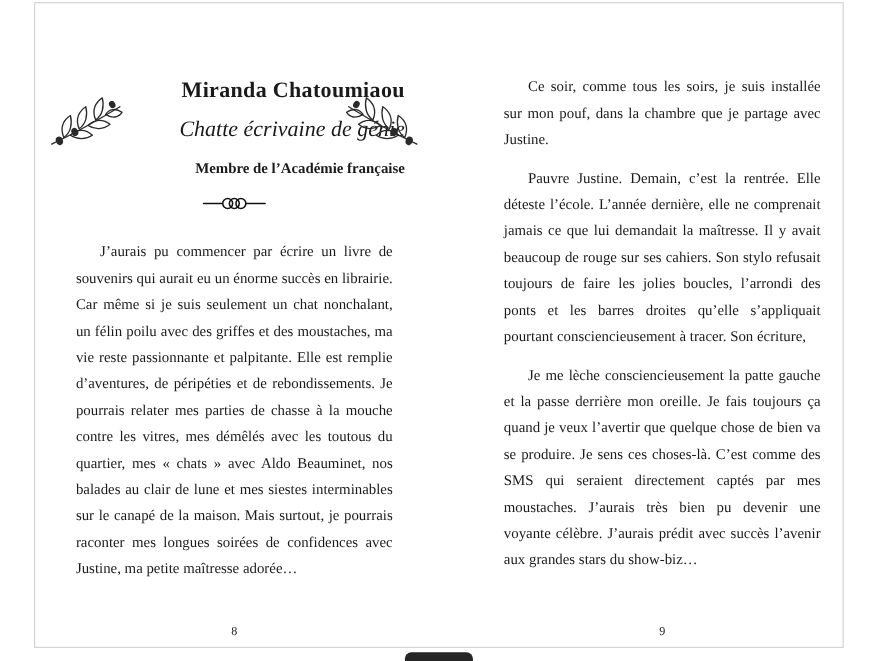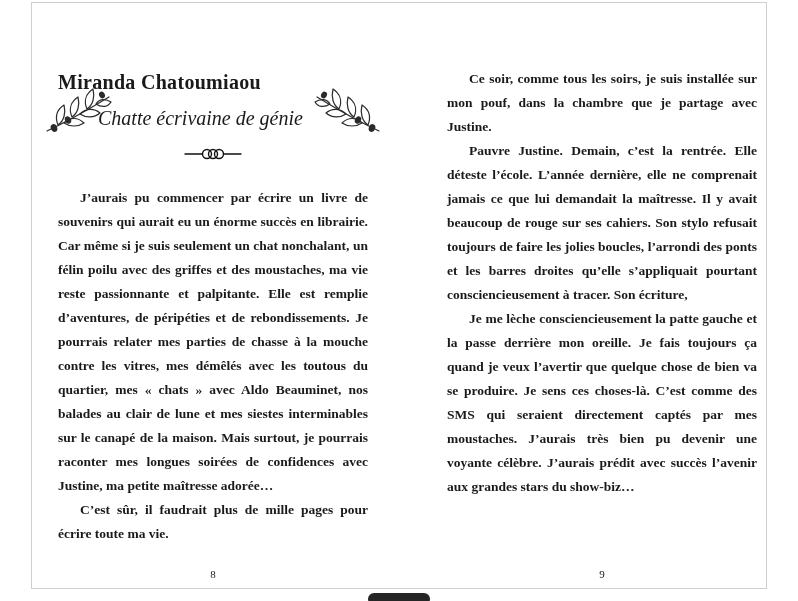"Miranda Chatoumiaou" .chapter-header { text-align: left -> right }
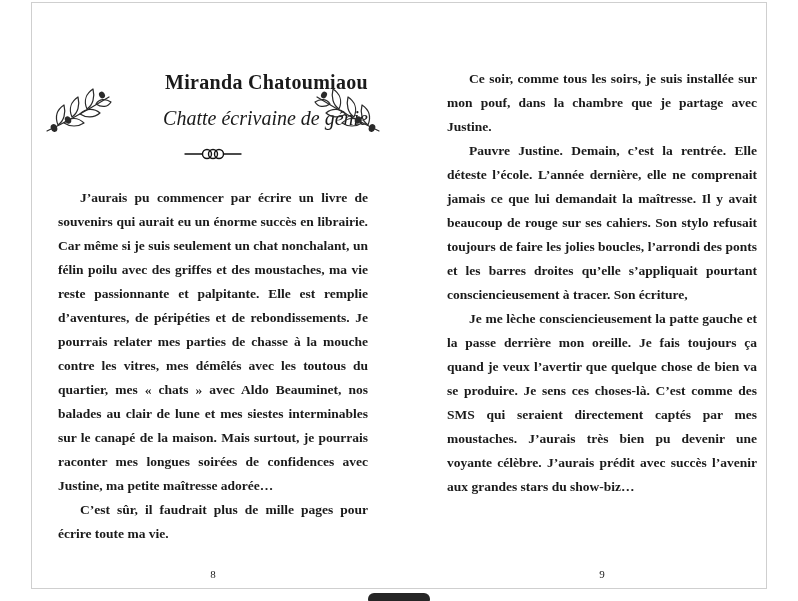"Ce soir, comme tous les" .body-text p { font-weight: bold -> none; margin: 0 -> 11px }
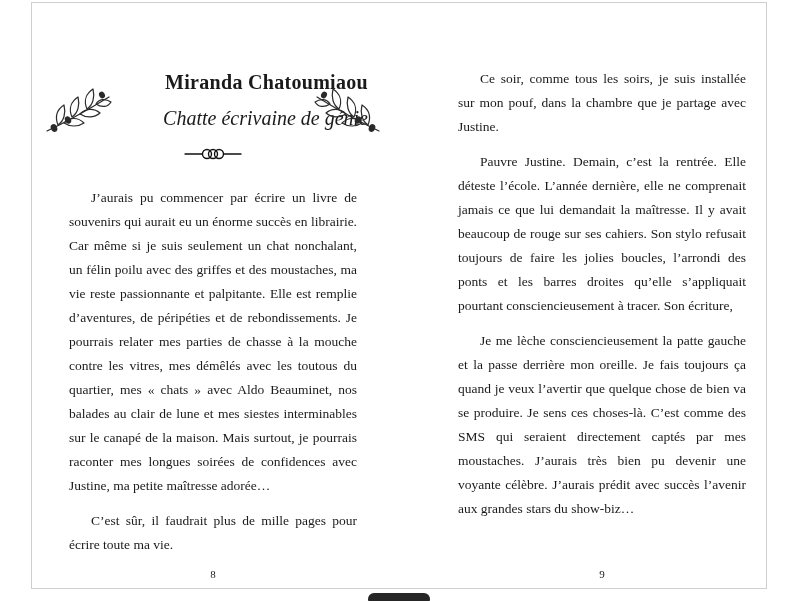"Membre de l’Académie française" div.affiliation { html: none -> <div>Membre de l’Académie française</div> }
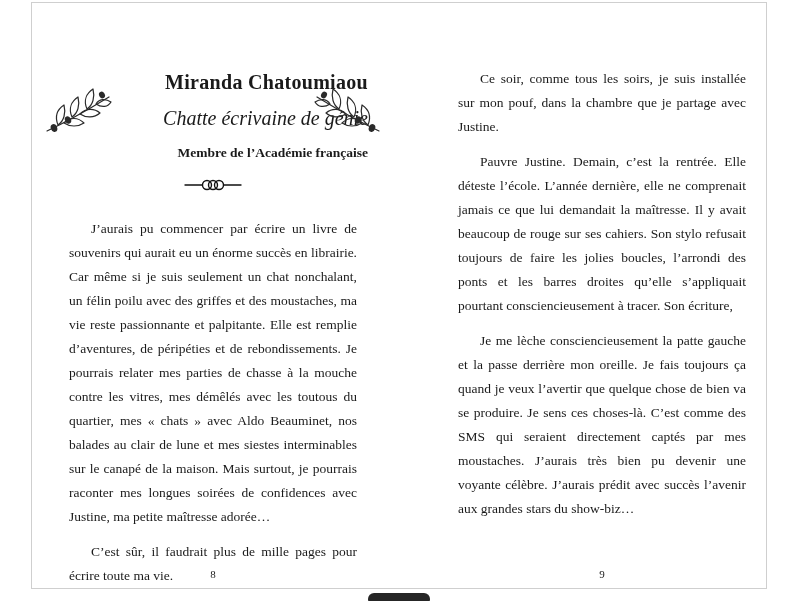"C’est sûr, il faudrait plus" p { html: <p>C’est sûr, il faudrait plus de mille pages pour écrire toute ma vie.</p> -> none }
